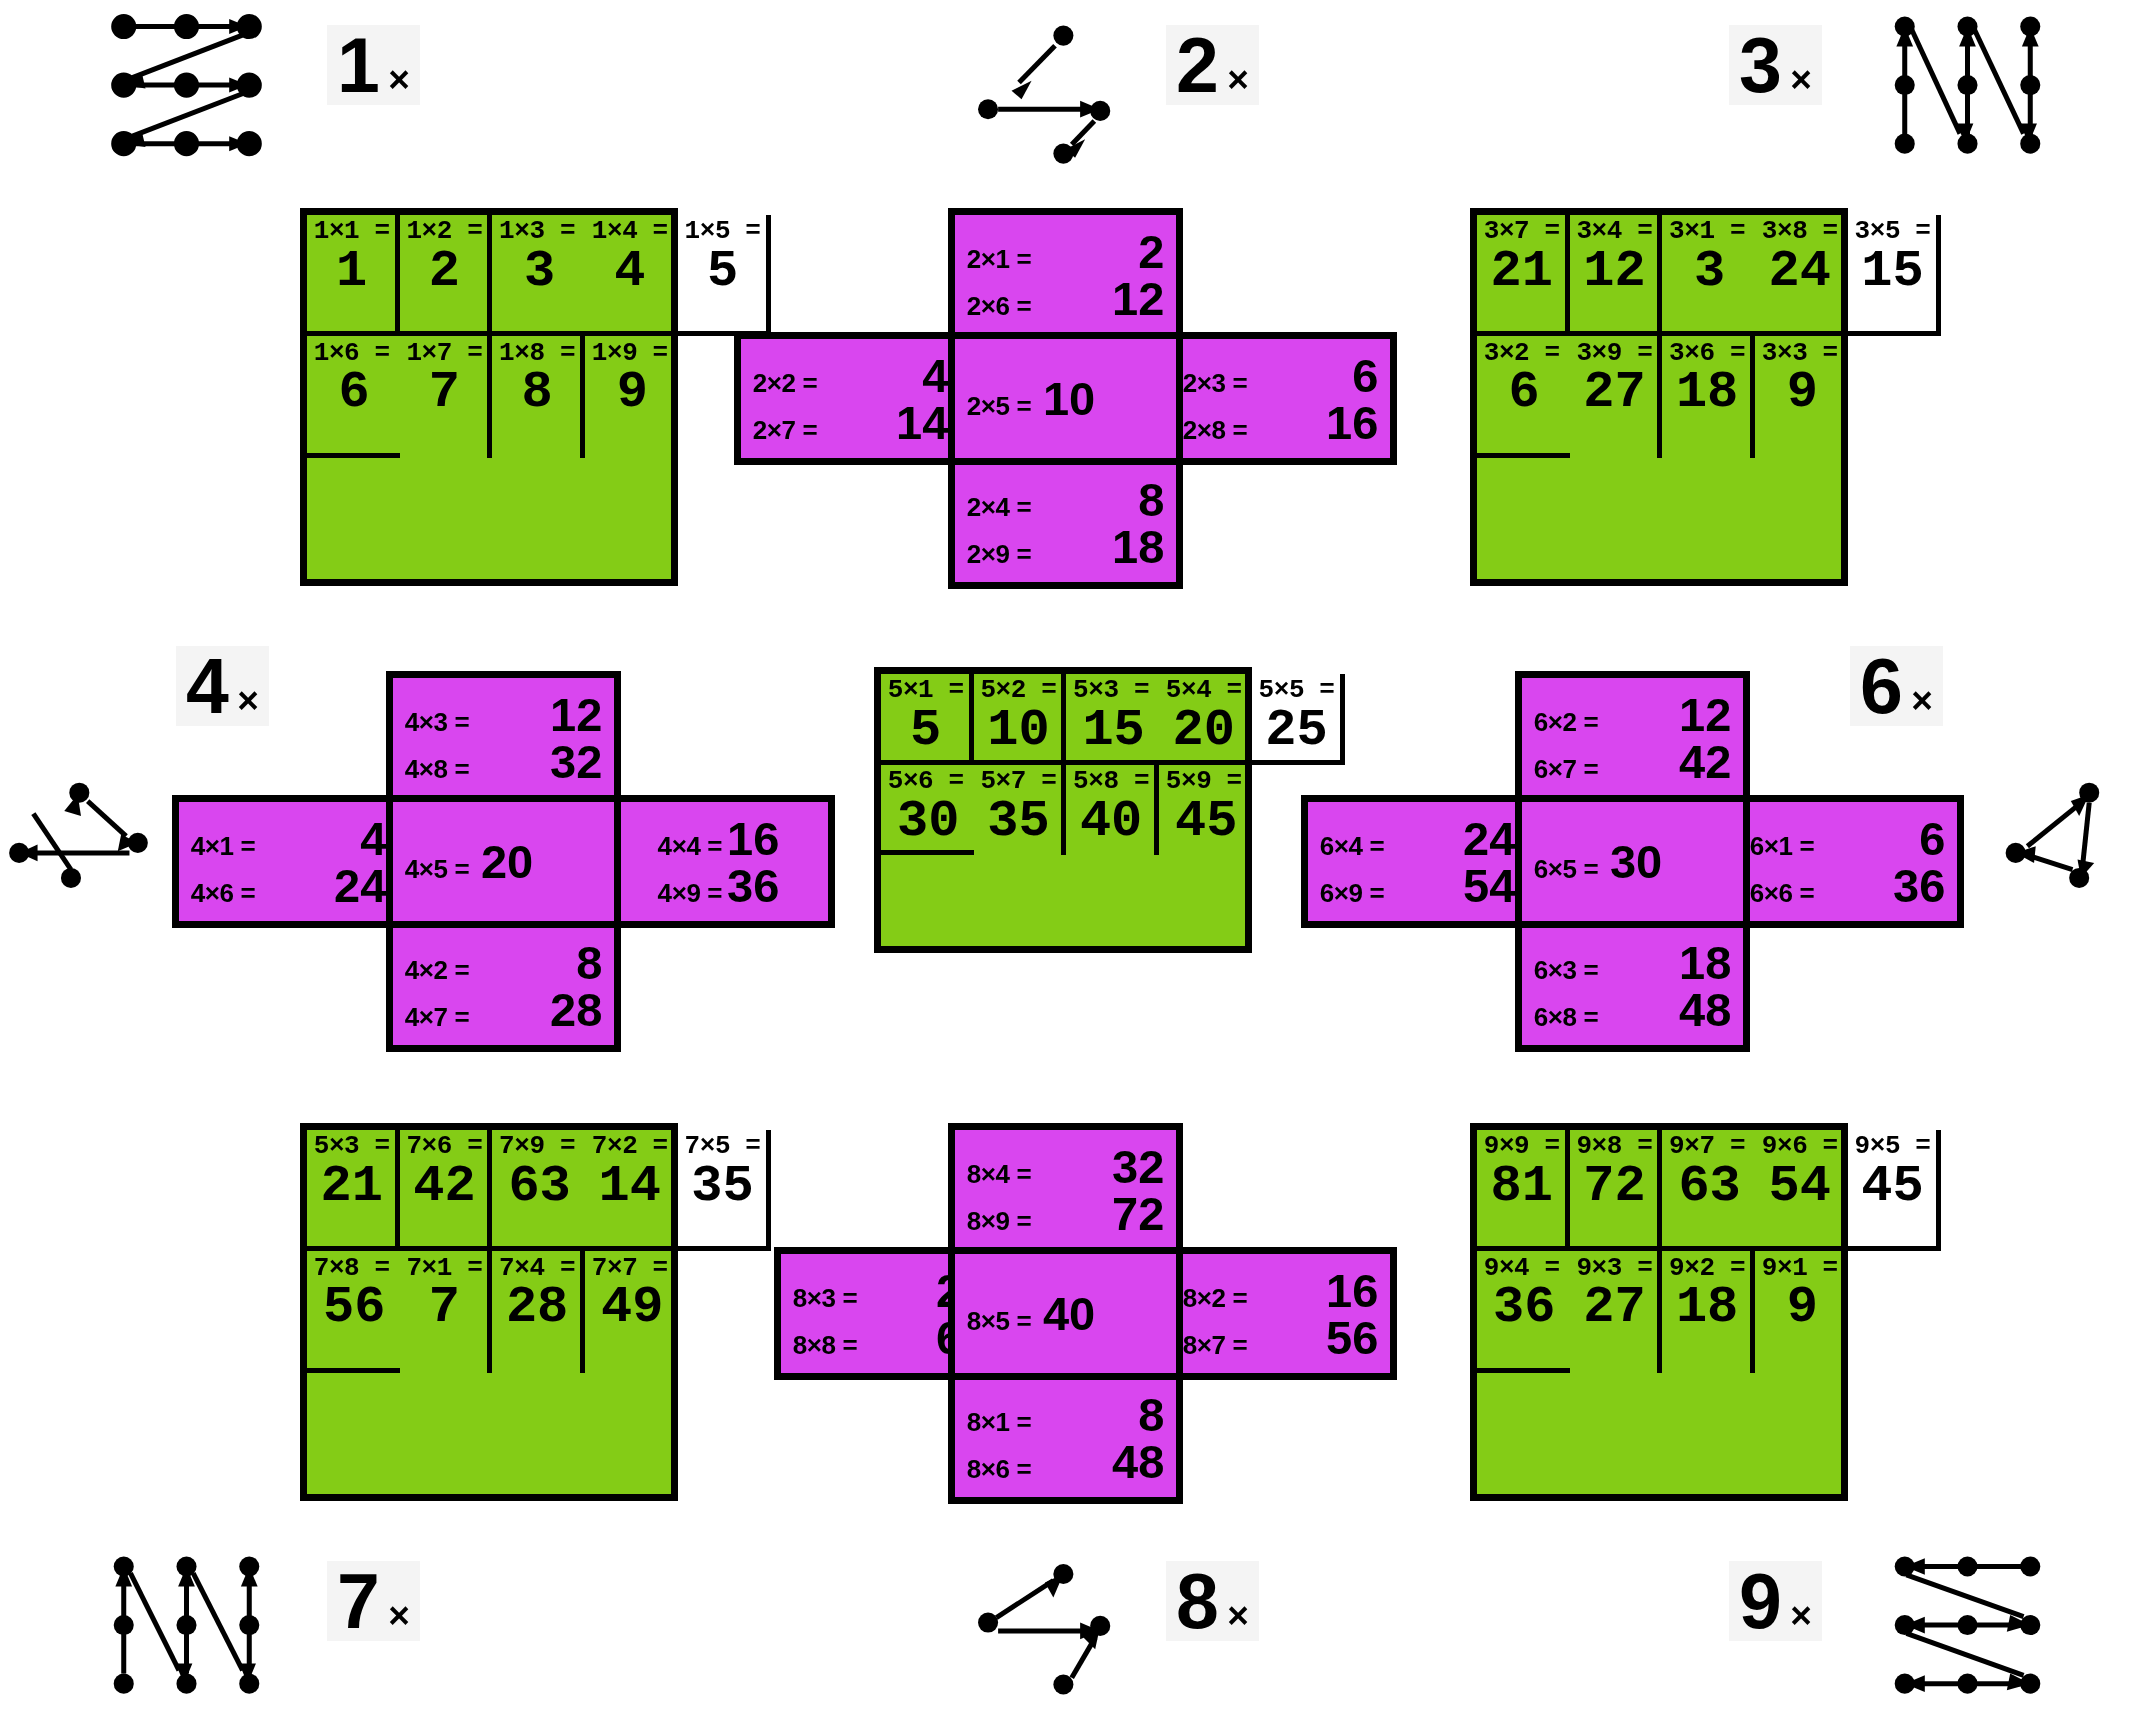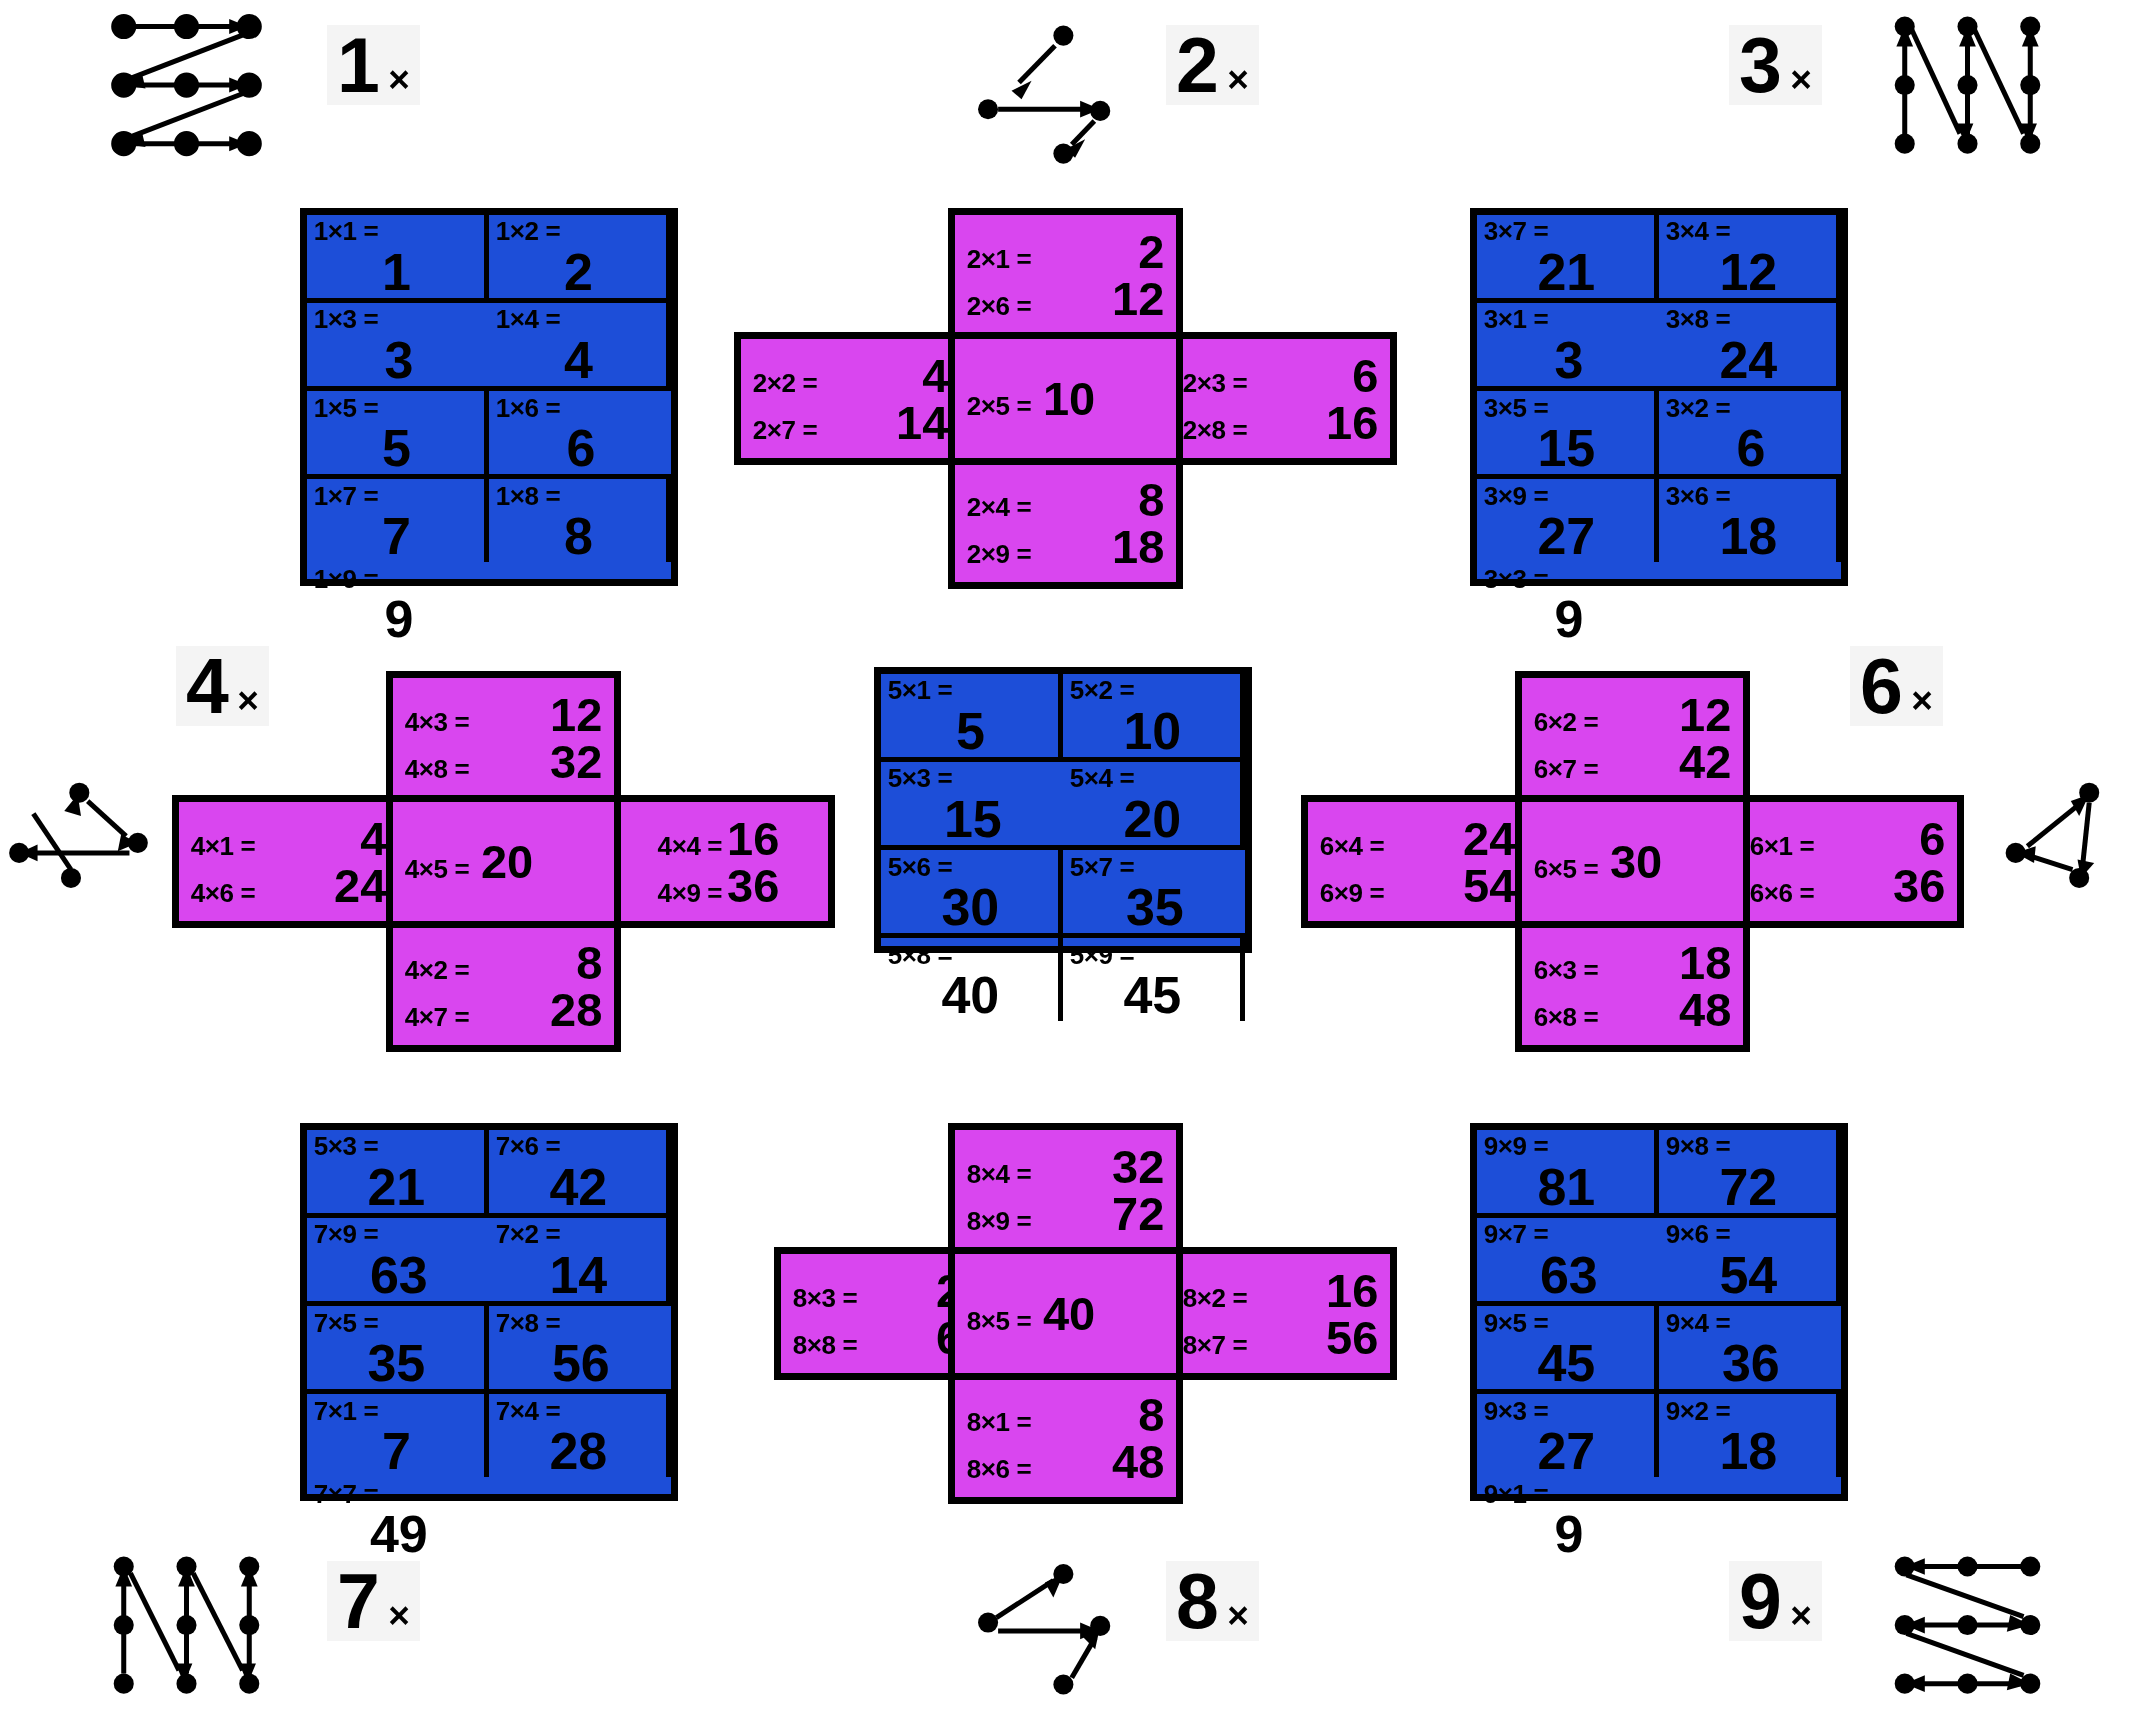"1×1 =" .grid3 { background: #1d4ed8 -> #84cc16; font-family: none -> Liberation Mono, monospace; grid-template-columns: repeat(2, 1fr) -> repeat(5, 1fr) }
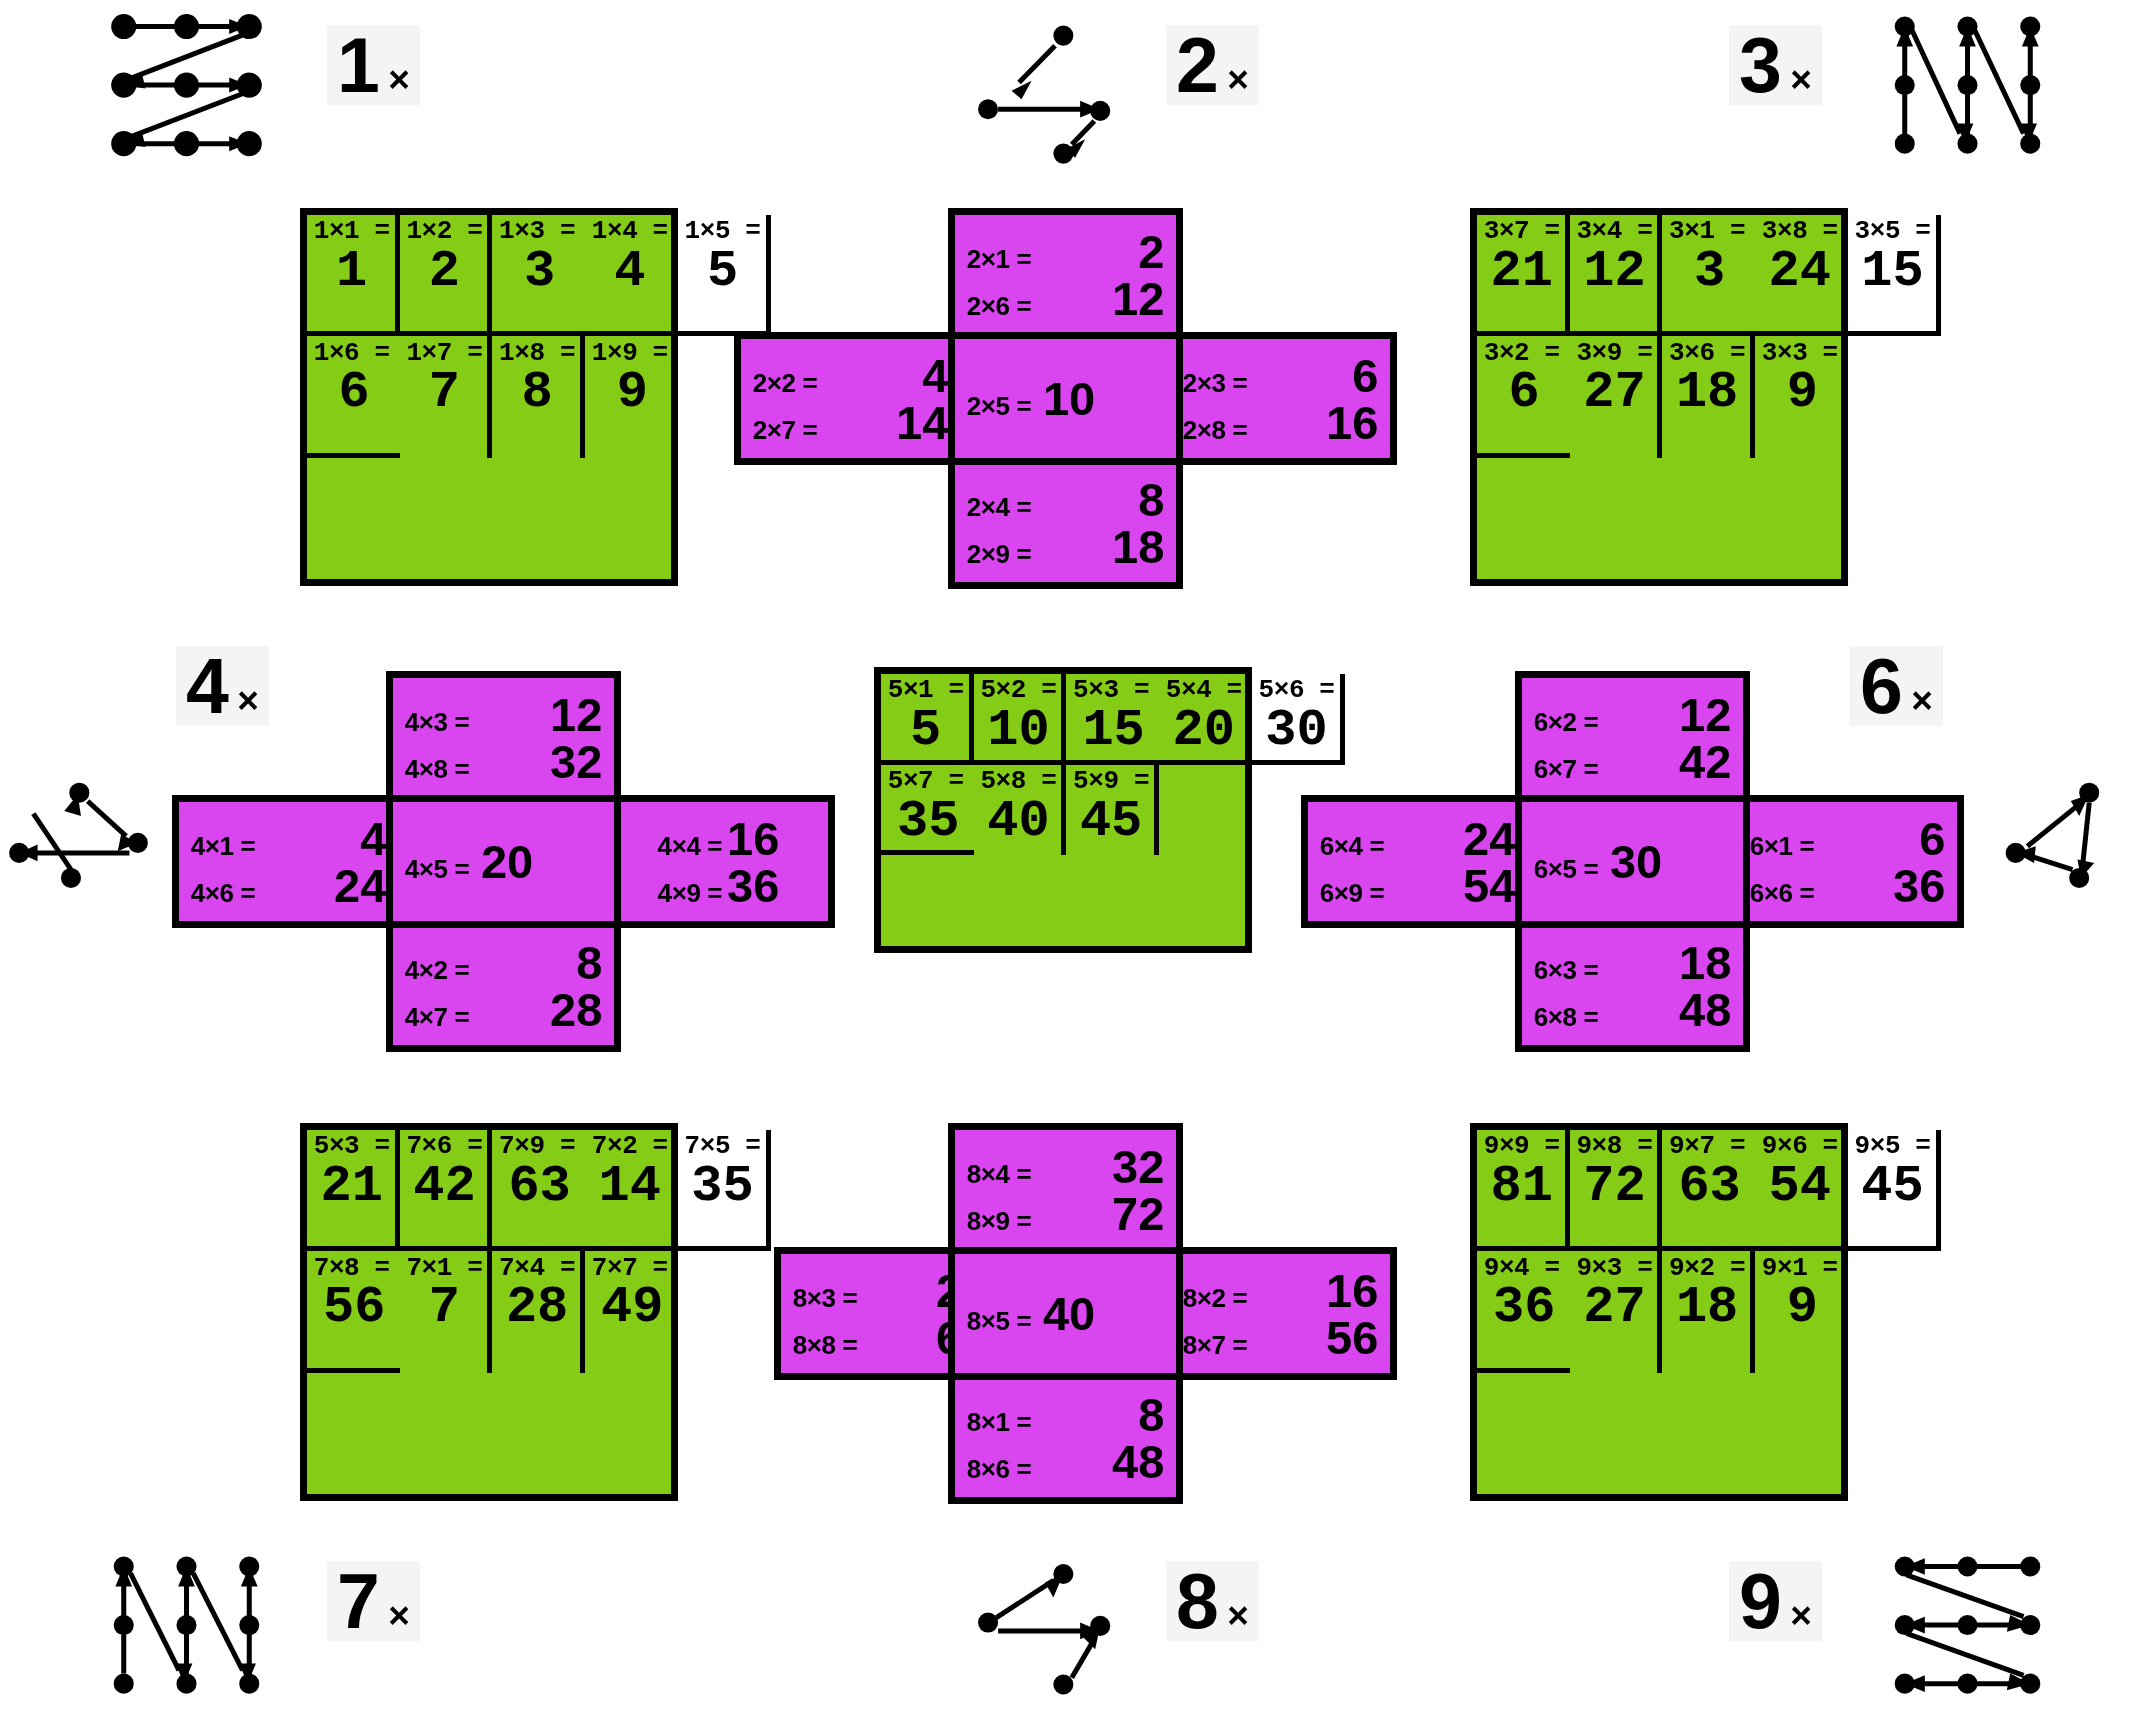"5×5 =" div.cell { html: none -> <div> <div>5×5 =</div> <div>25</div> </div> }
